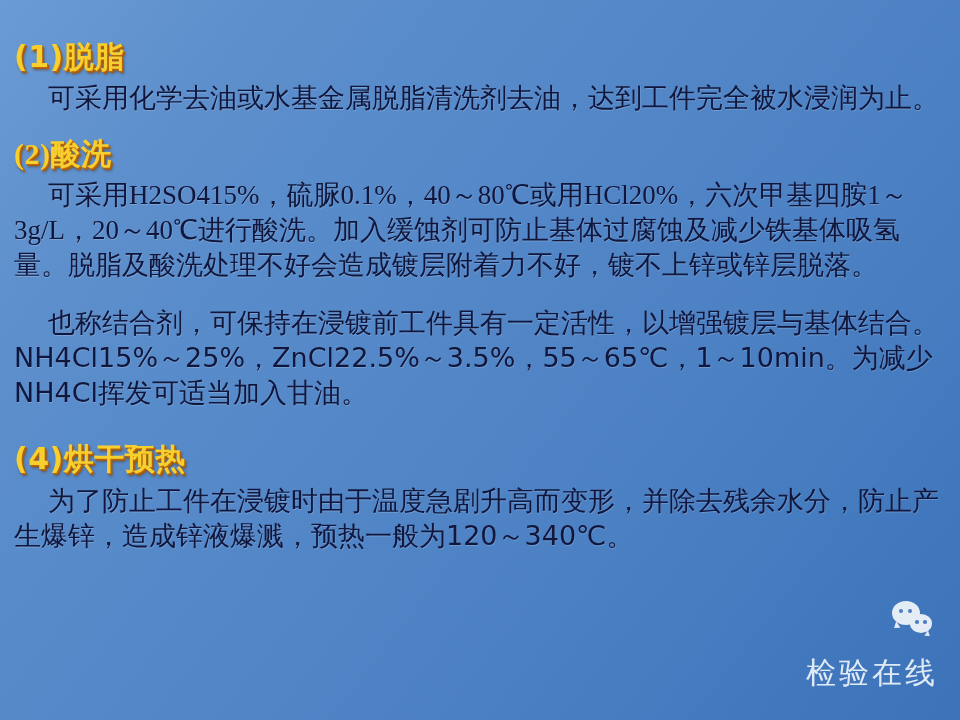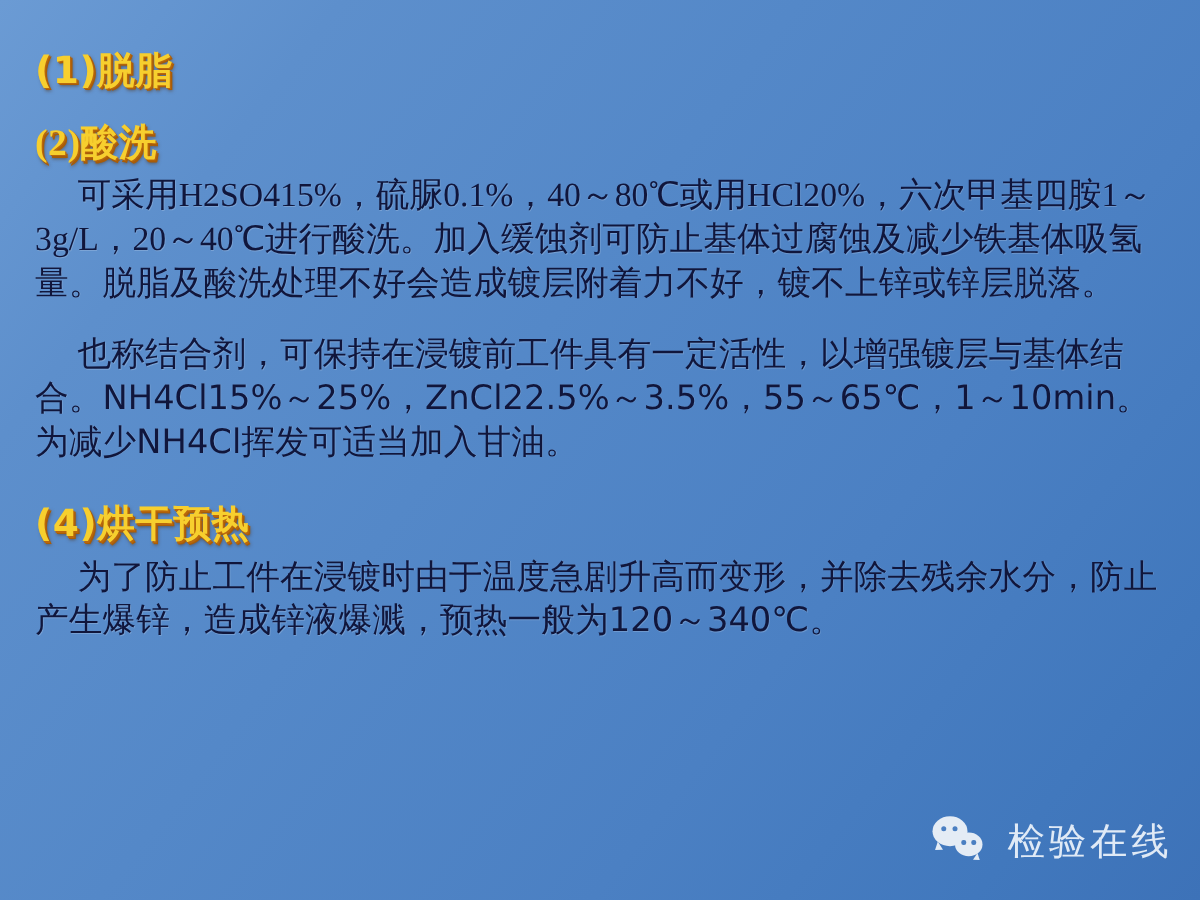"(1)脱脂" #content { padding: 38px 14px 0 28px -> 38px 14px 0 14px }
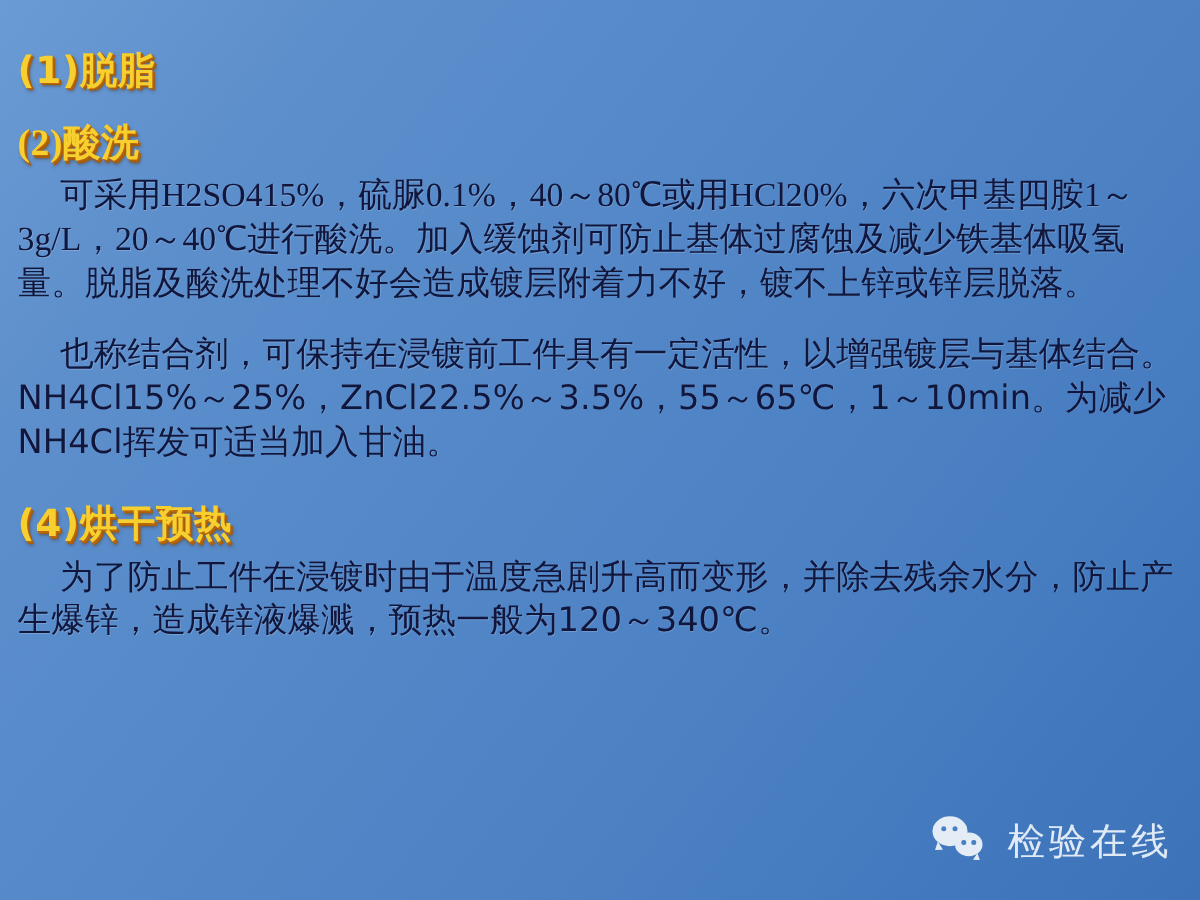"可采用化学去油或水基金属脱脂清洗剂去油，达到工件完全被水浸润为止。" p.body-text { html: none -> <p>可采用化学去油或水基金属脱脂清洗剂去油，达到工件完全被水浸润为止。</p> }
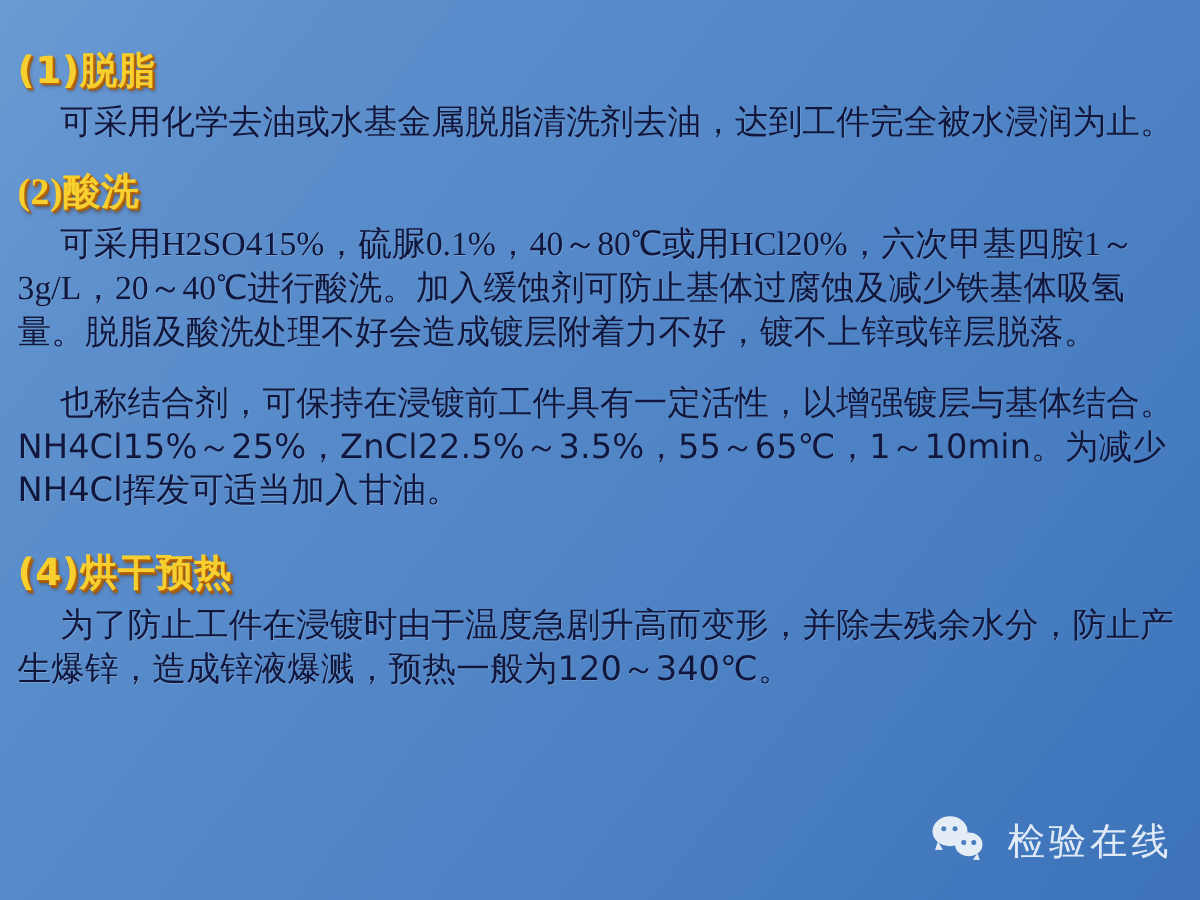"检验在线" #watermark { align-items: flex-start -> flex-end; flex-direction: none -> column }
